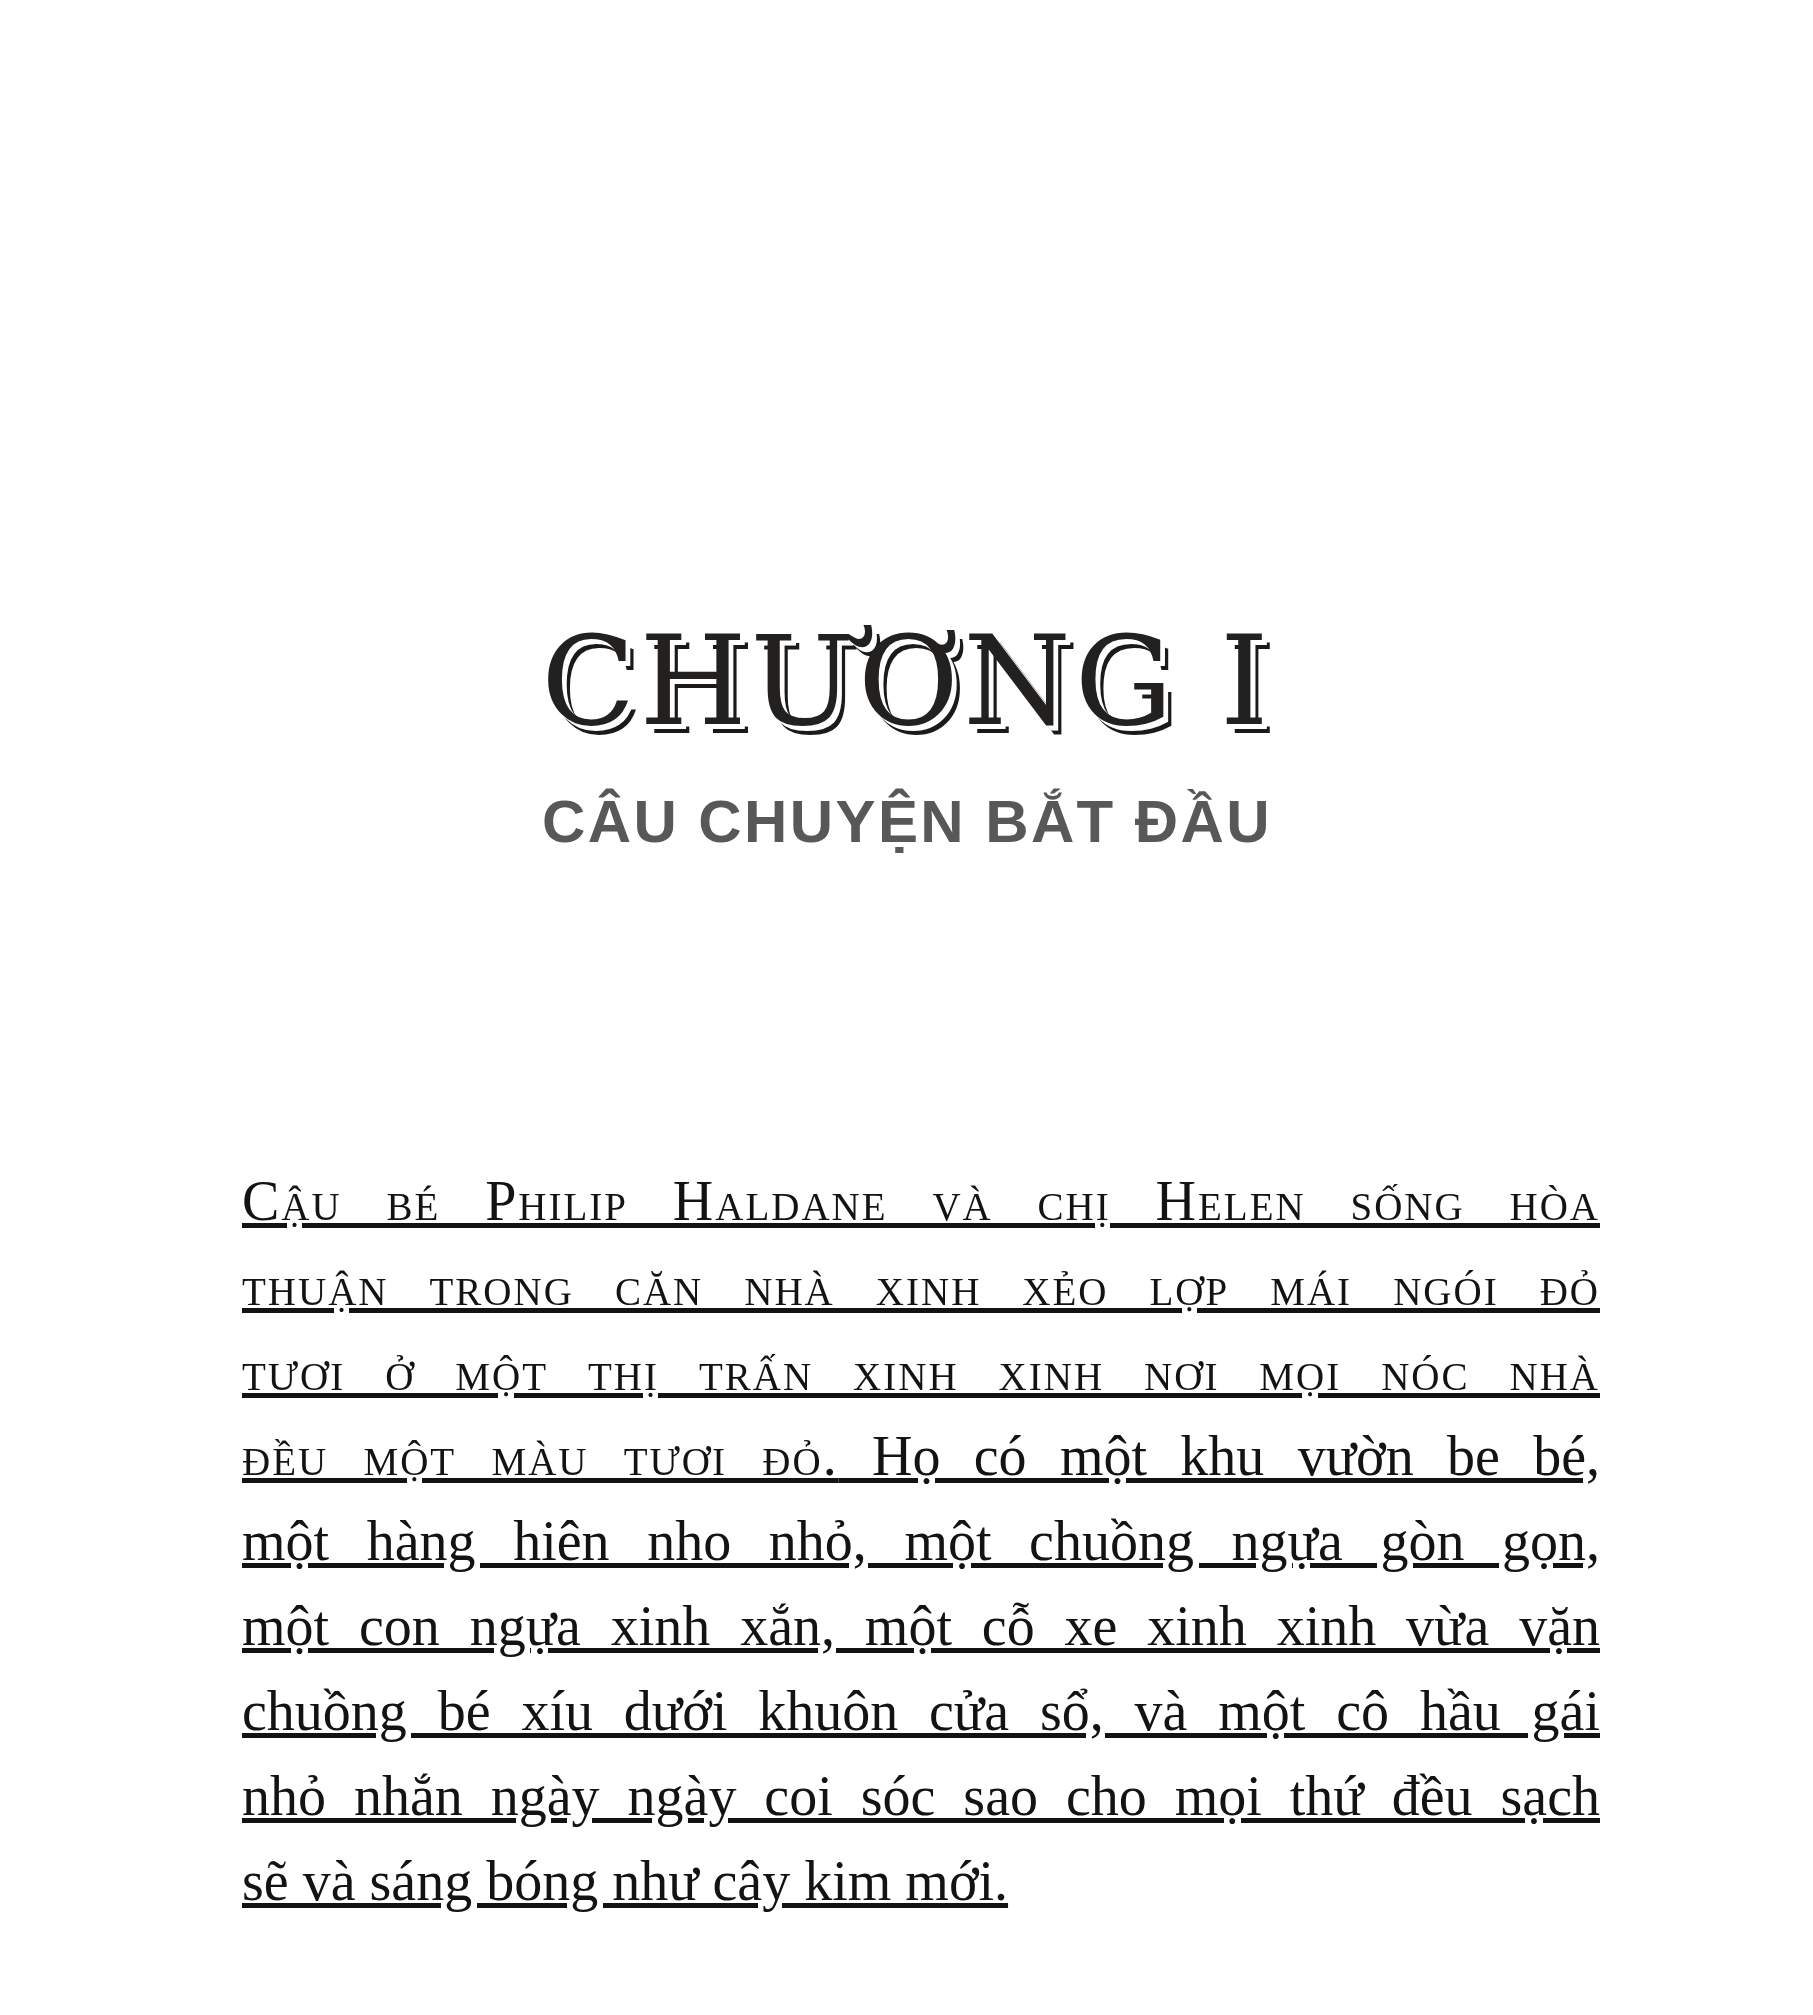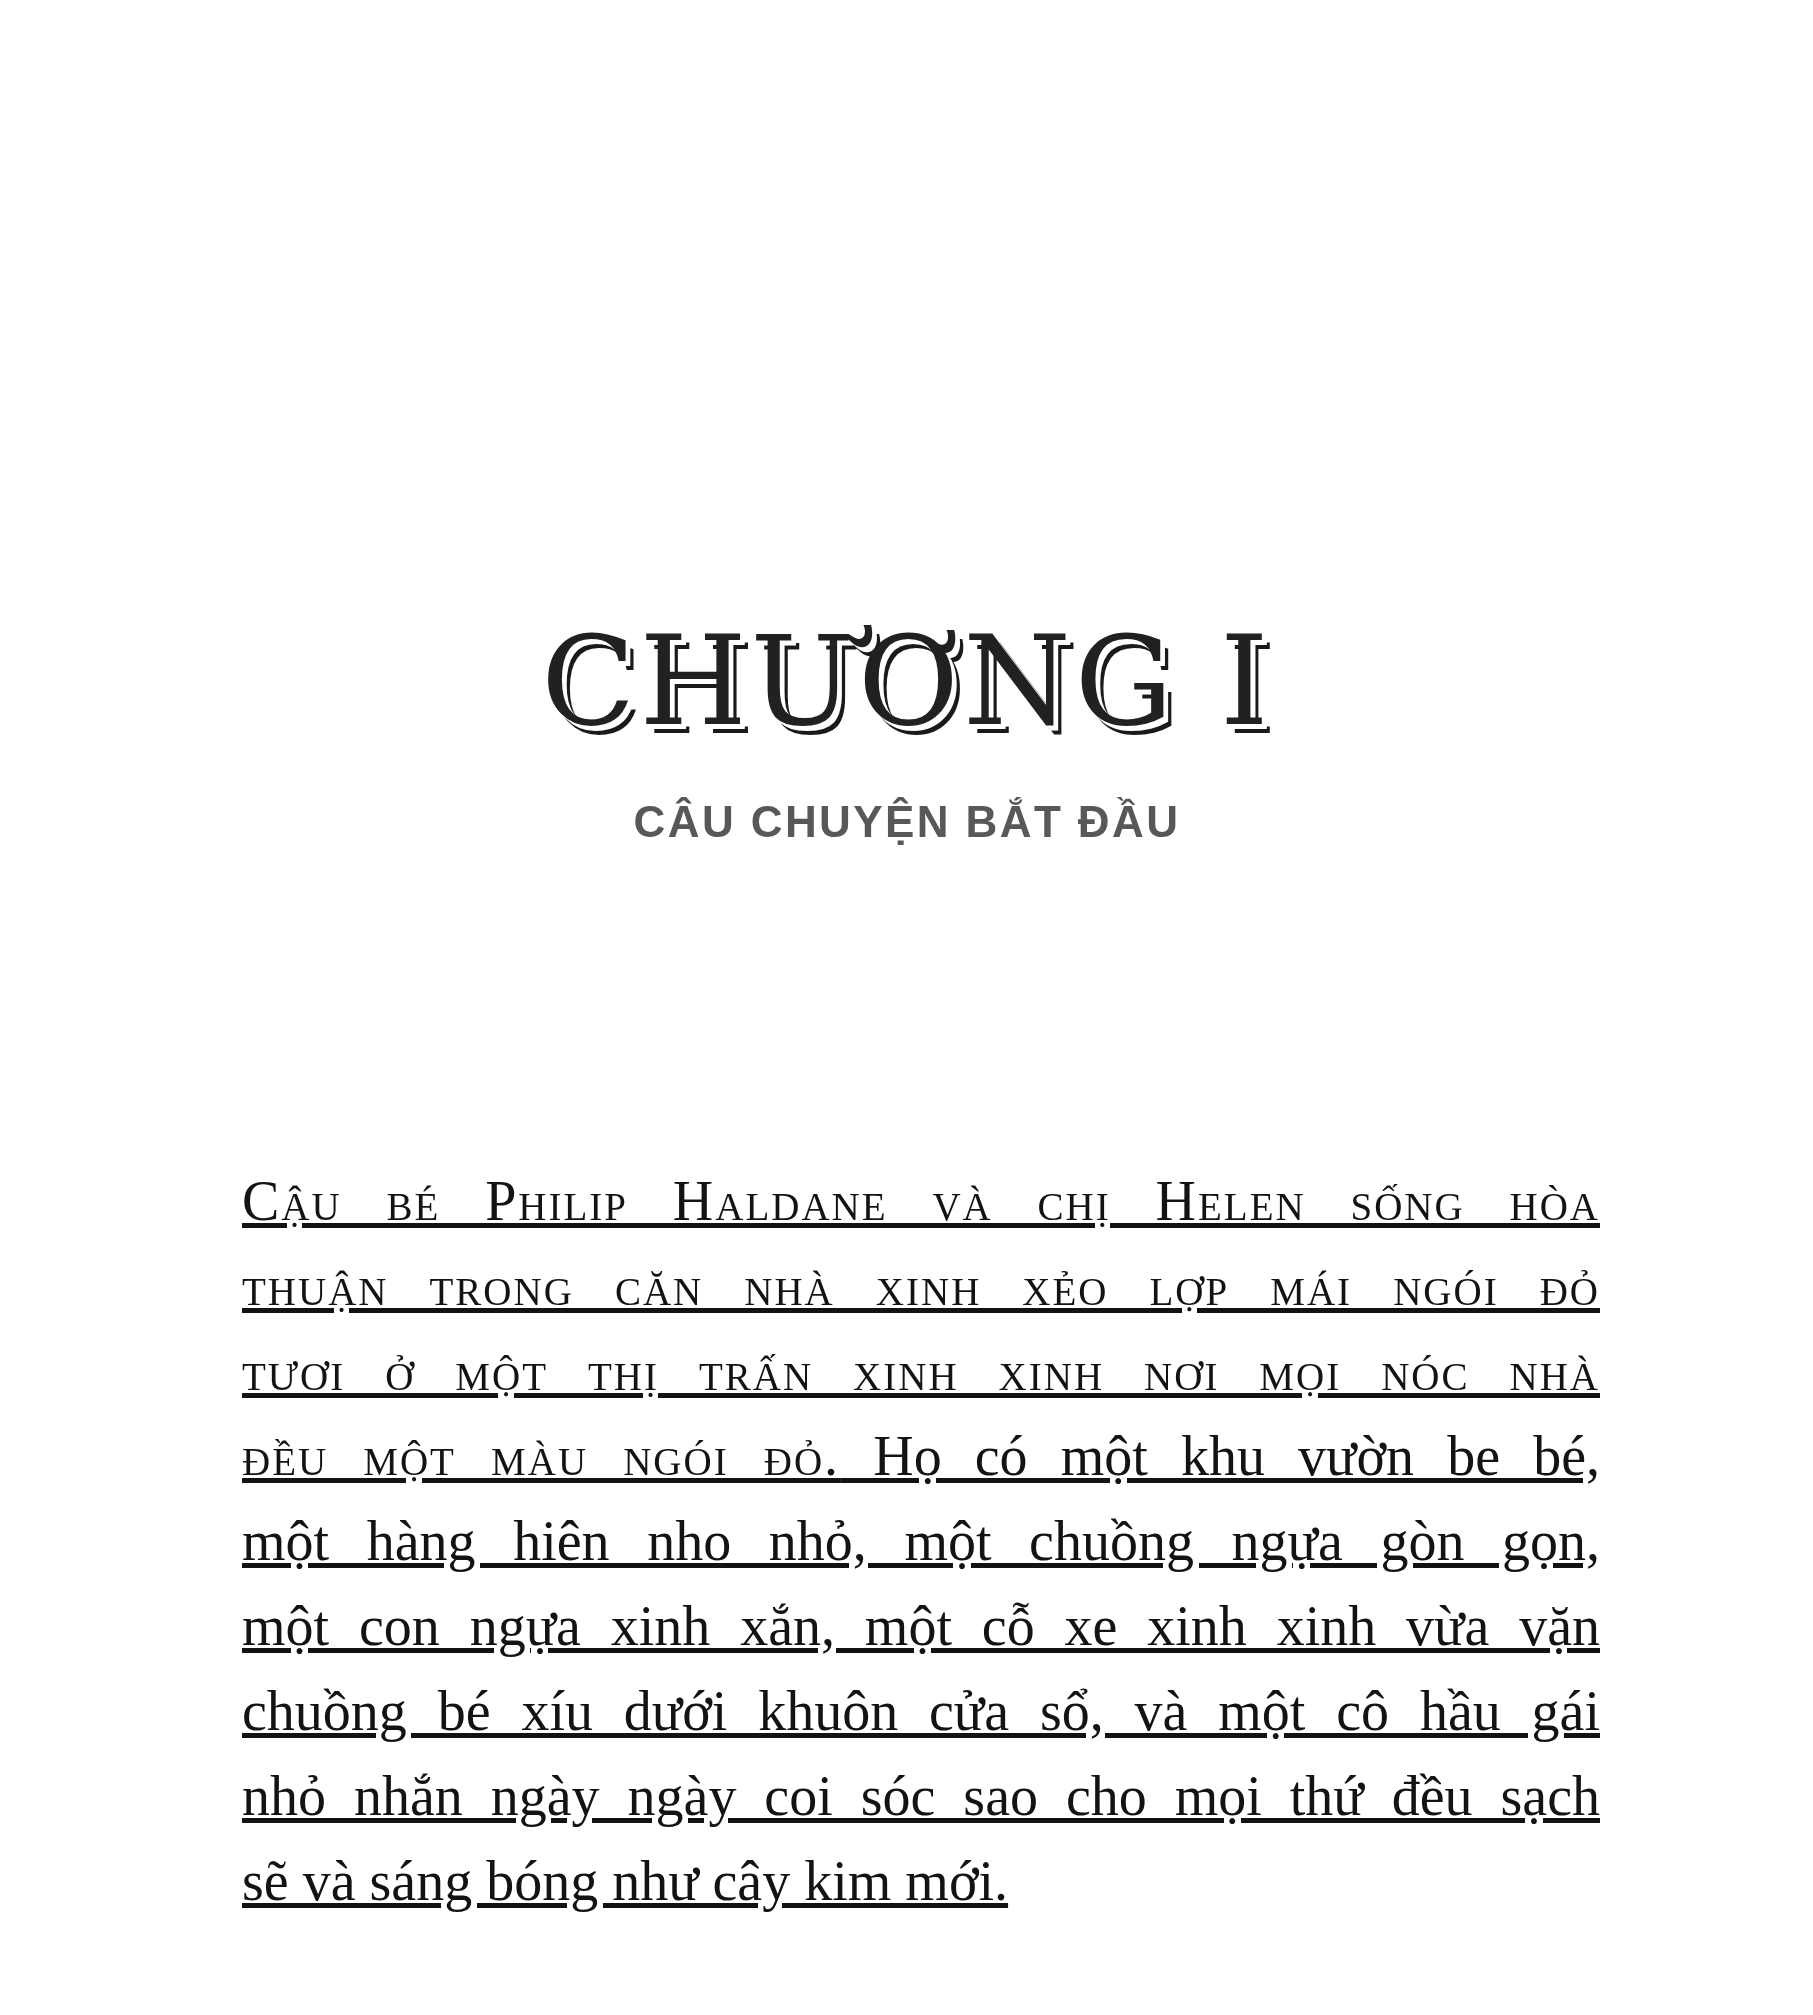"CÂU CHUYỆN BẮT ĐẦU" .chapter-subtitle { font-size: 44px -> 60px }
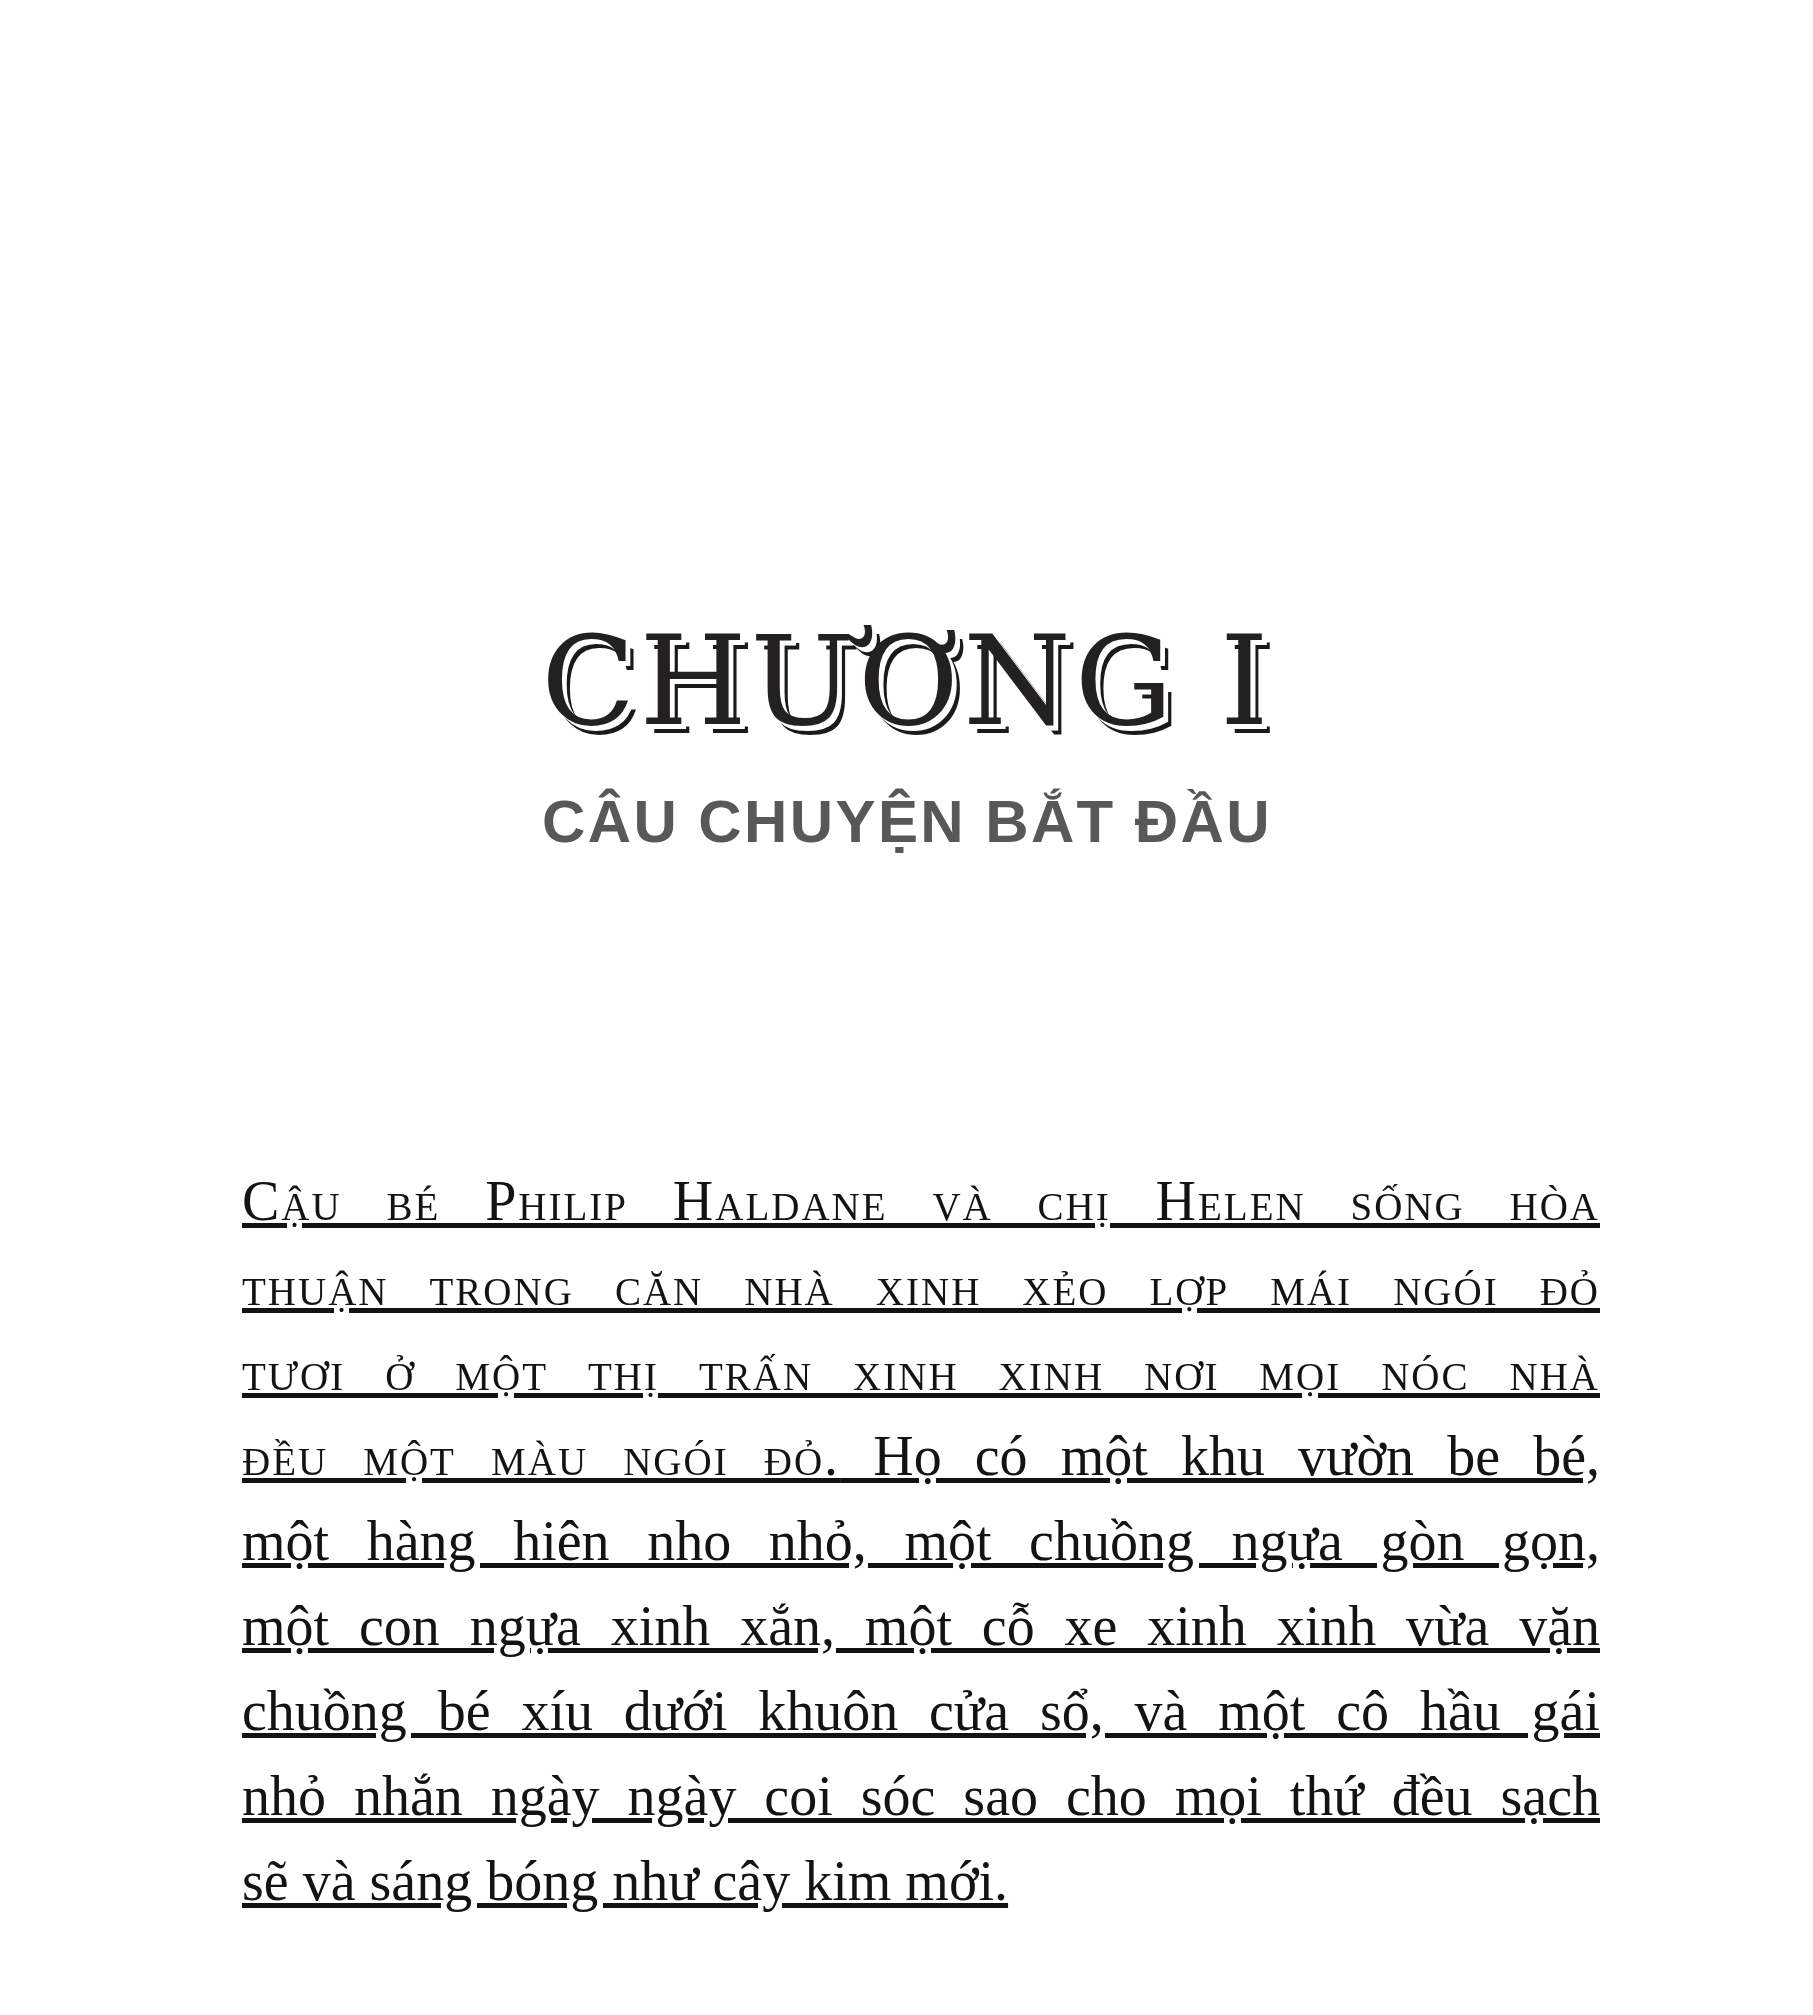"đều một màu ngói đỏ." span.seg-smallcaps { text: ngói -> tươi }
